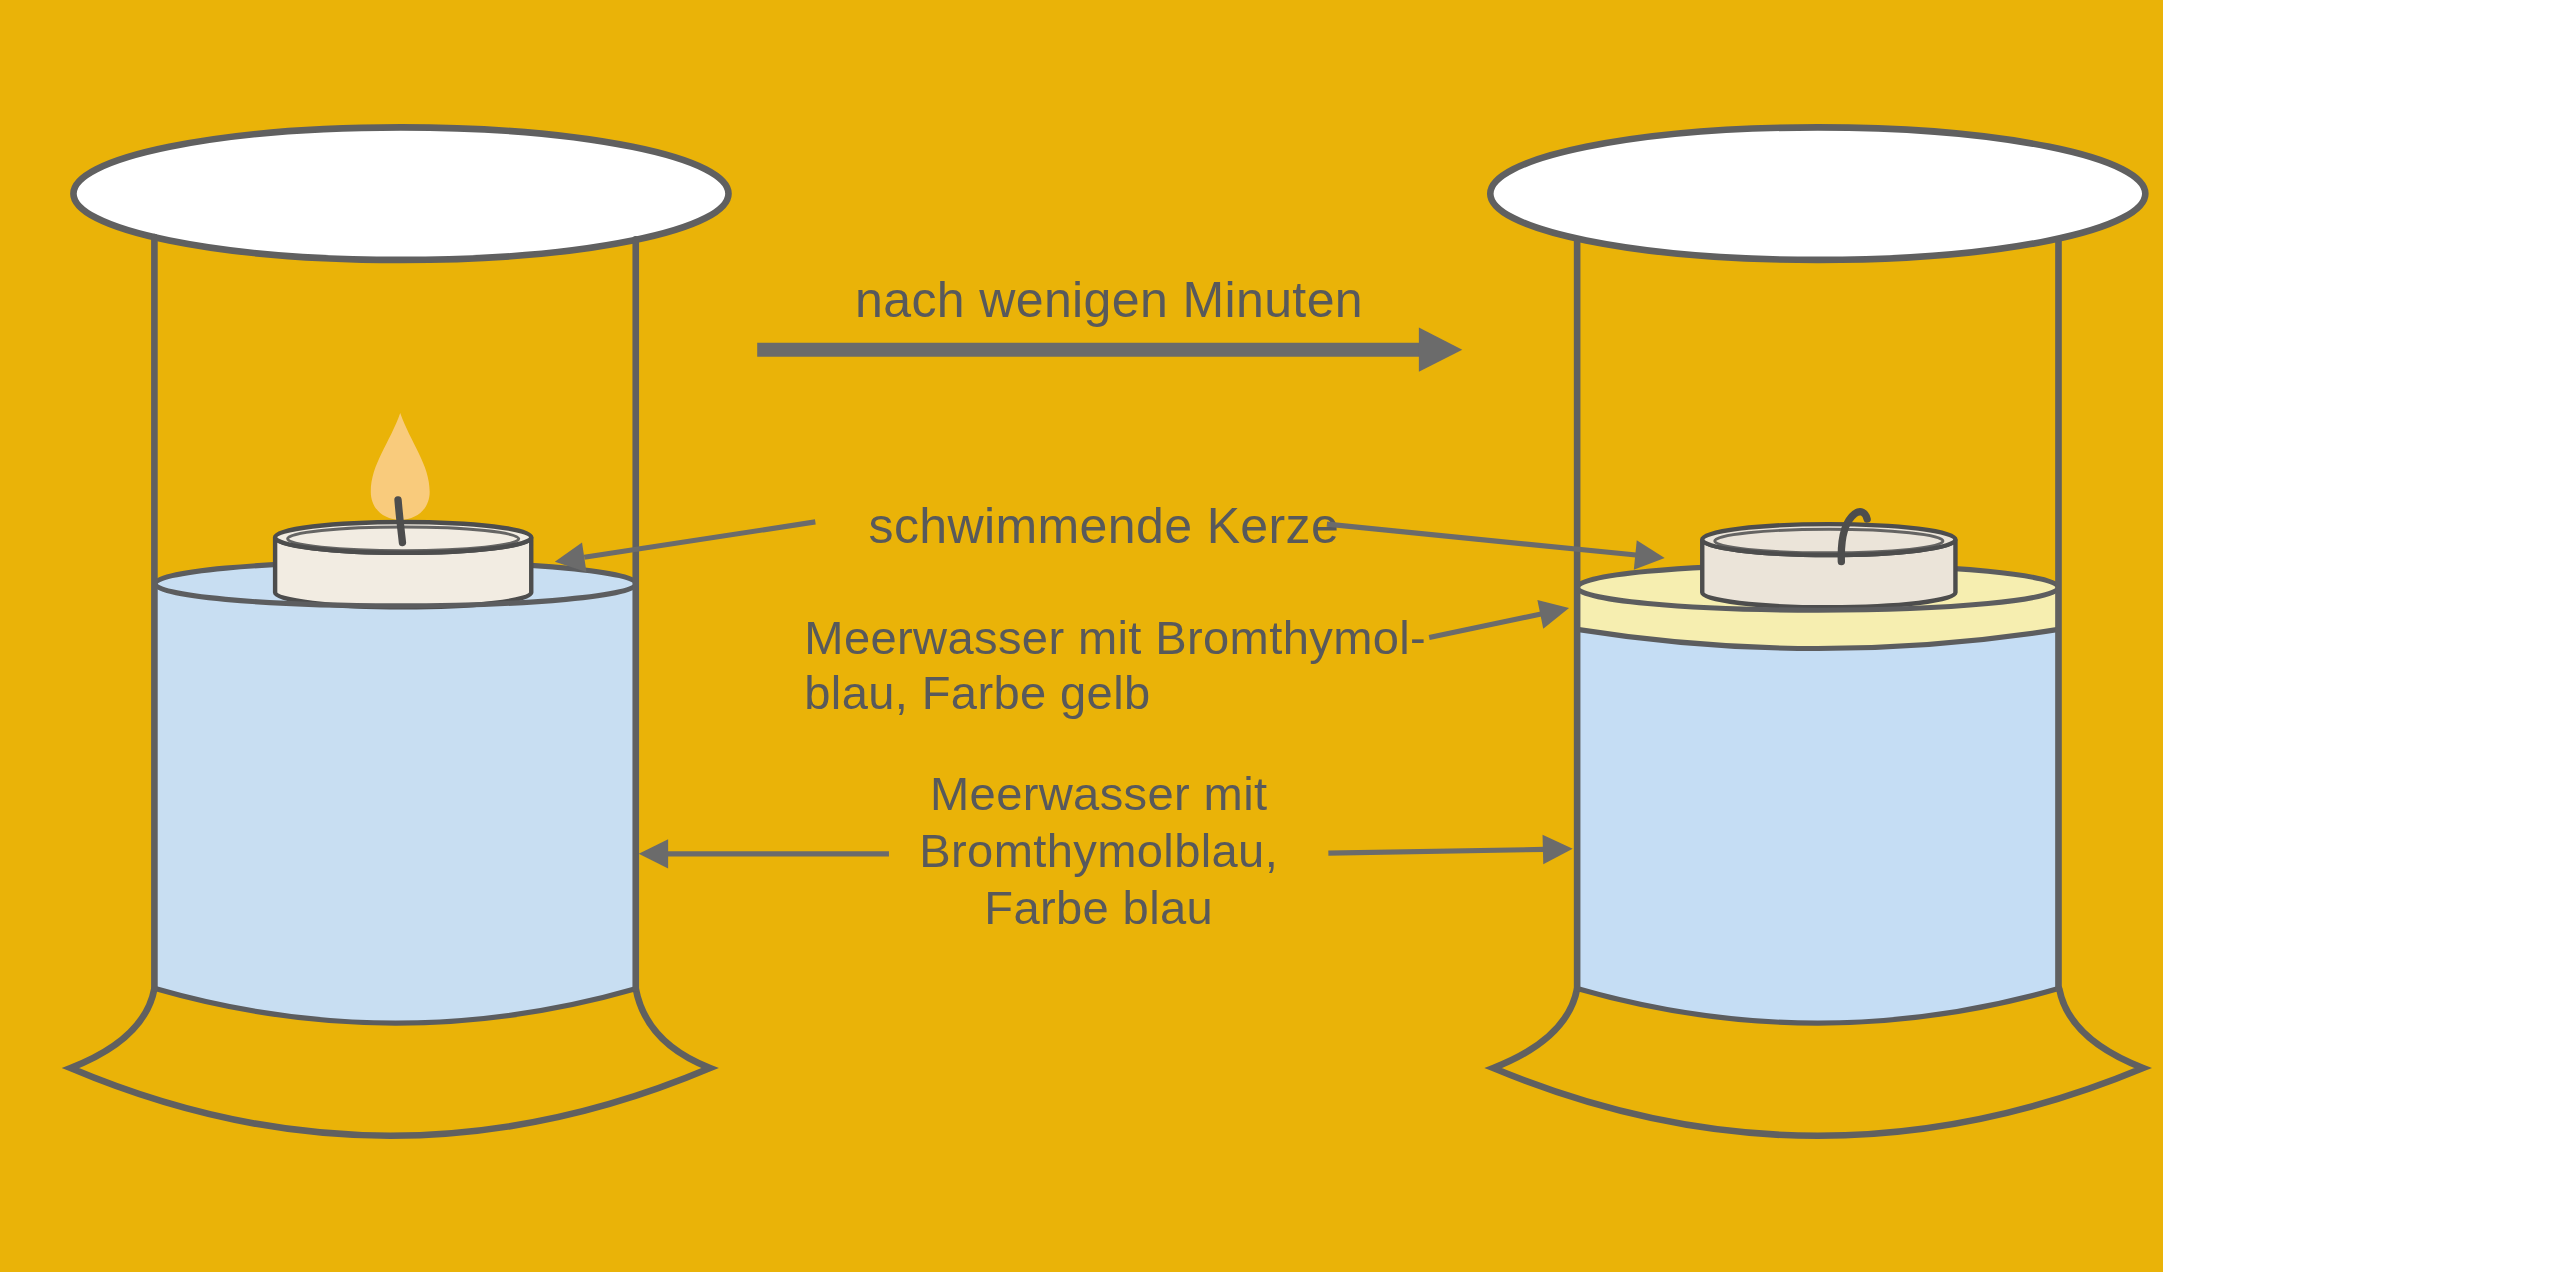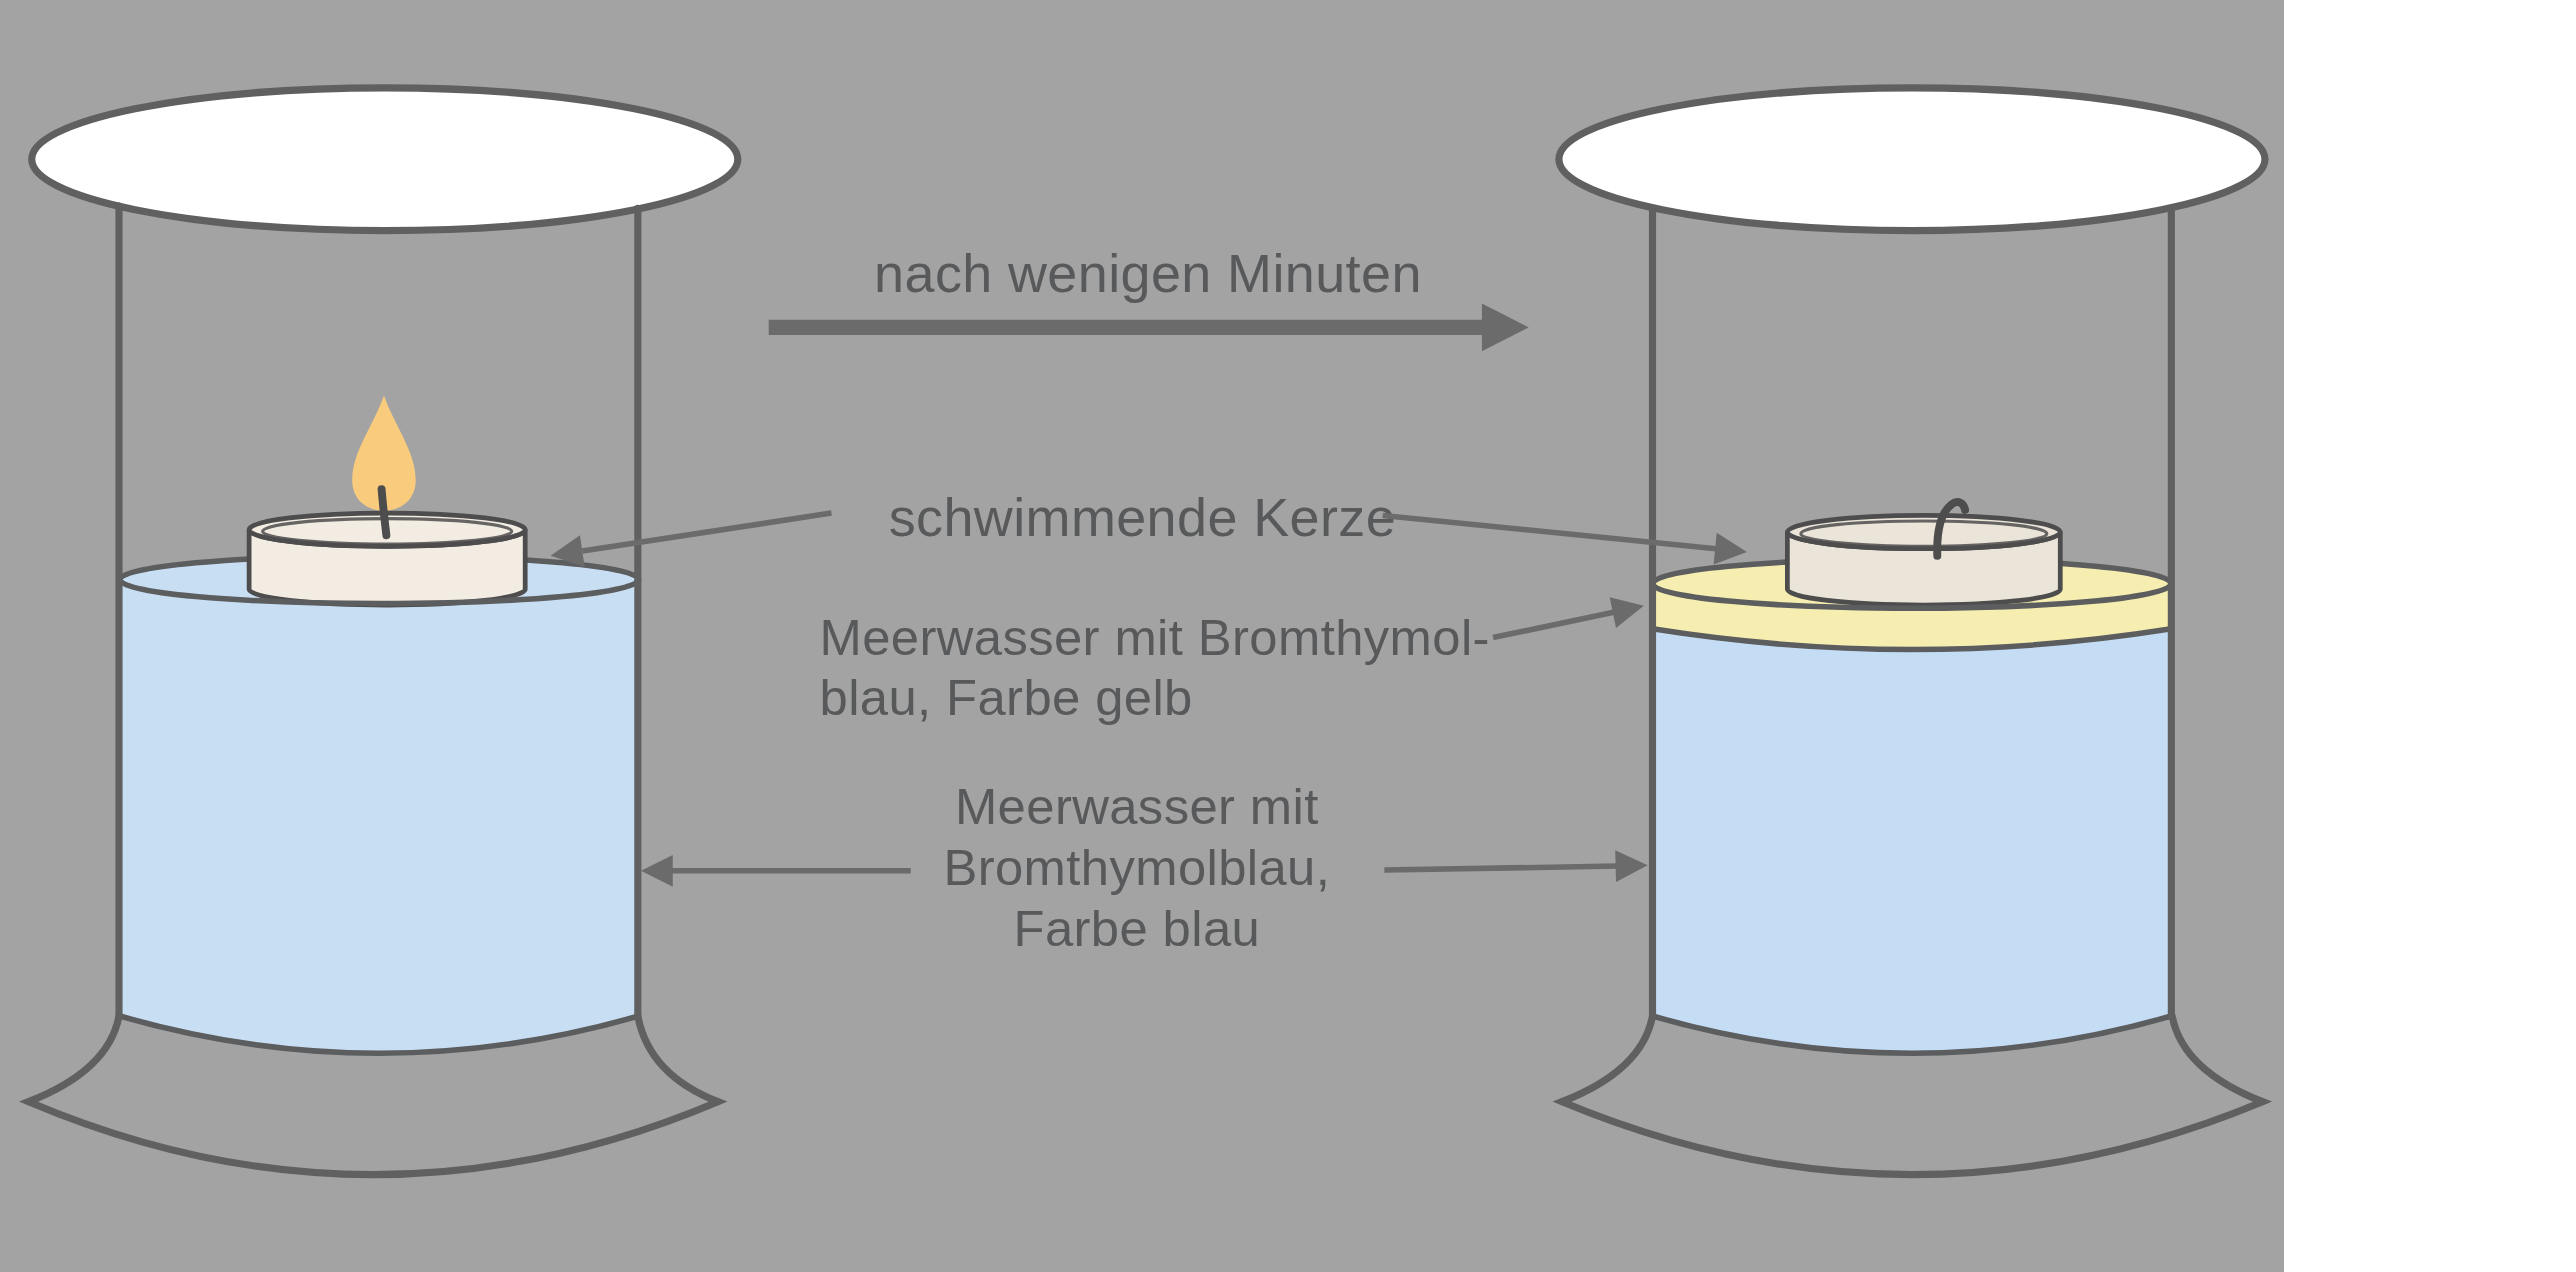"nach wenigen Minuten" .stage { background: #a3a3a3 -> #eab308; padding-left: none -> 44px; width: 2284px -> 2119px }
